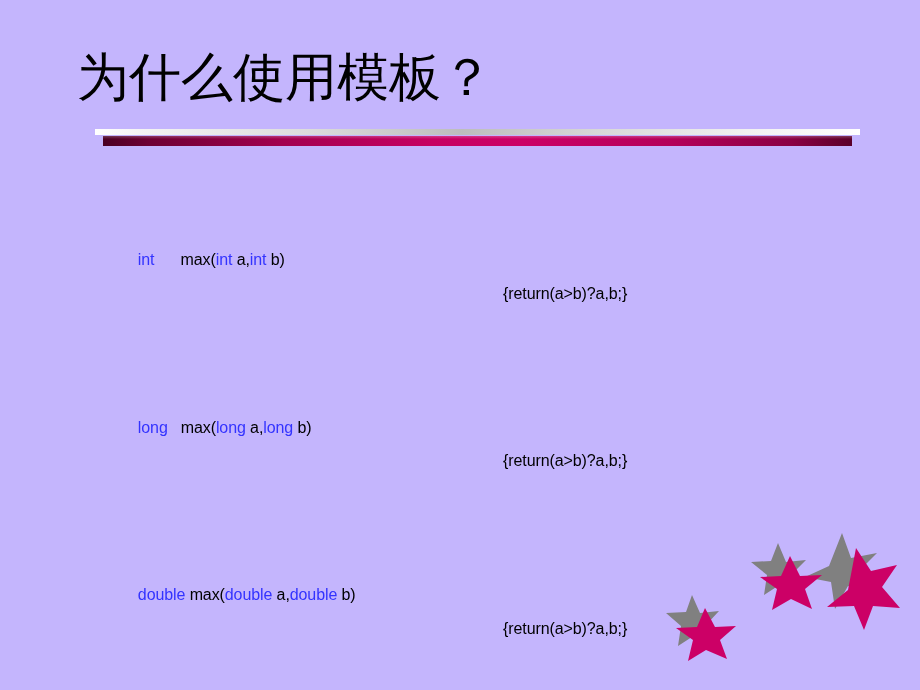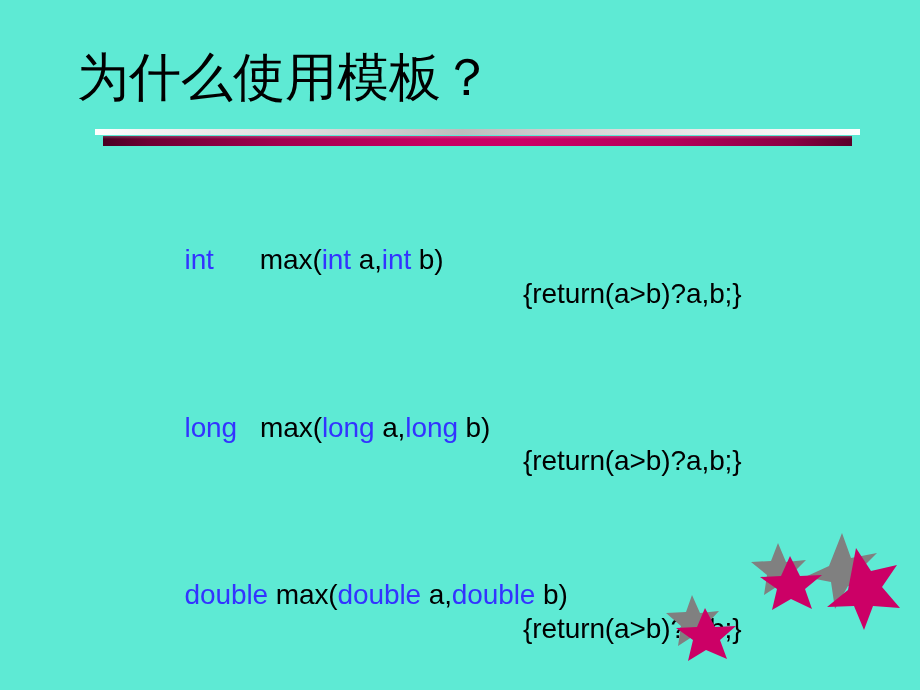"为什么使用模板？" .slide { background: #5eead4 -> #c4b5fd }
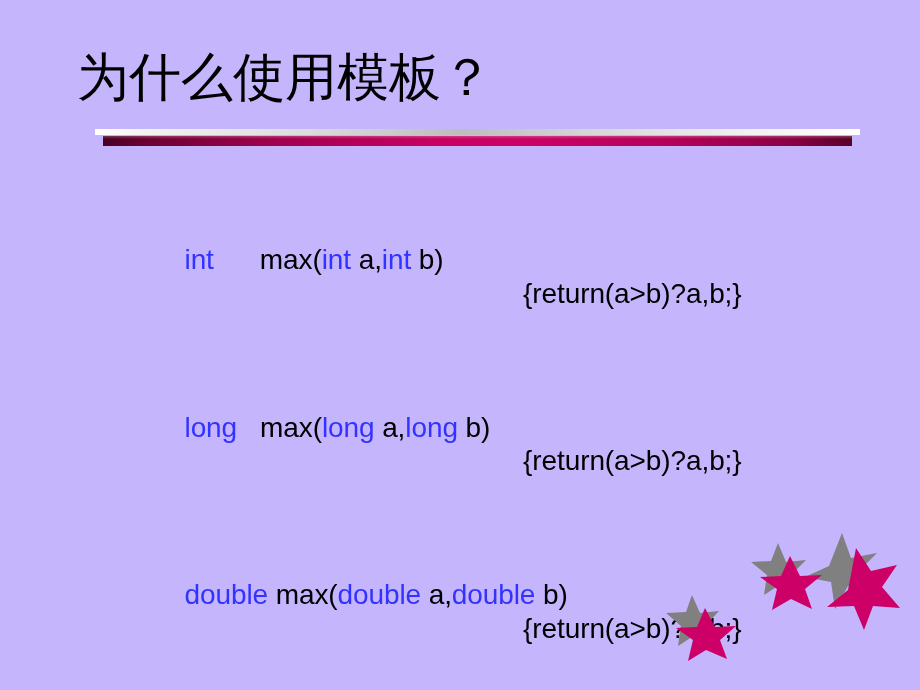"int max(int a,int b) {return(a>b)?a,b;}" .code-line { font-size: 28px -> 16px }
